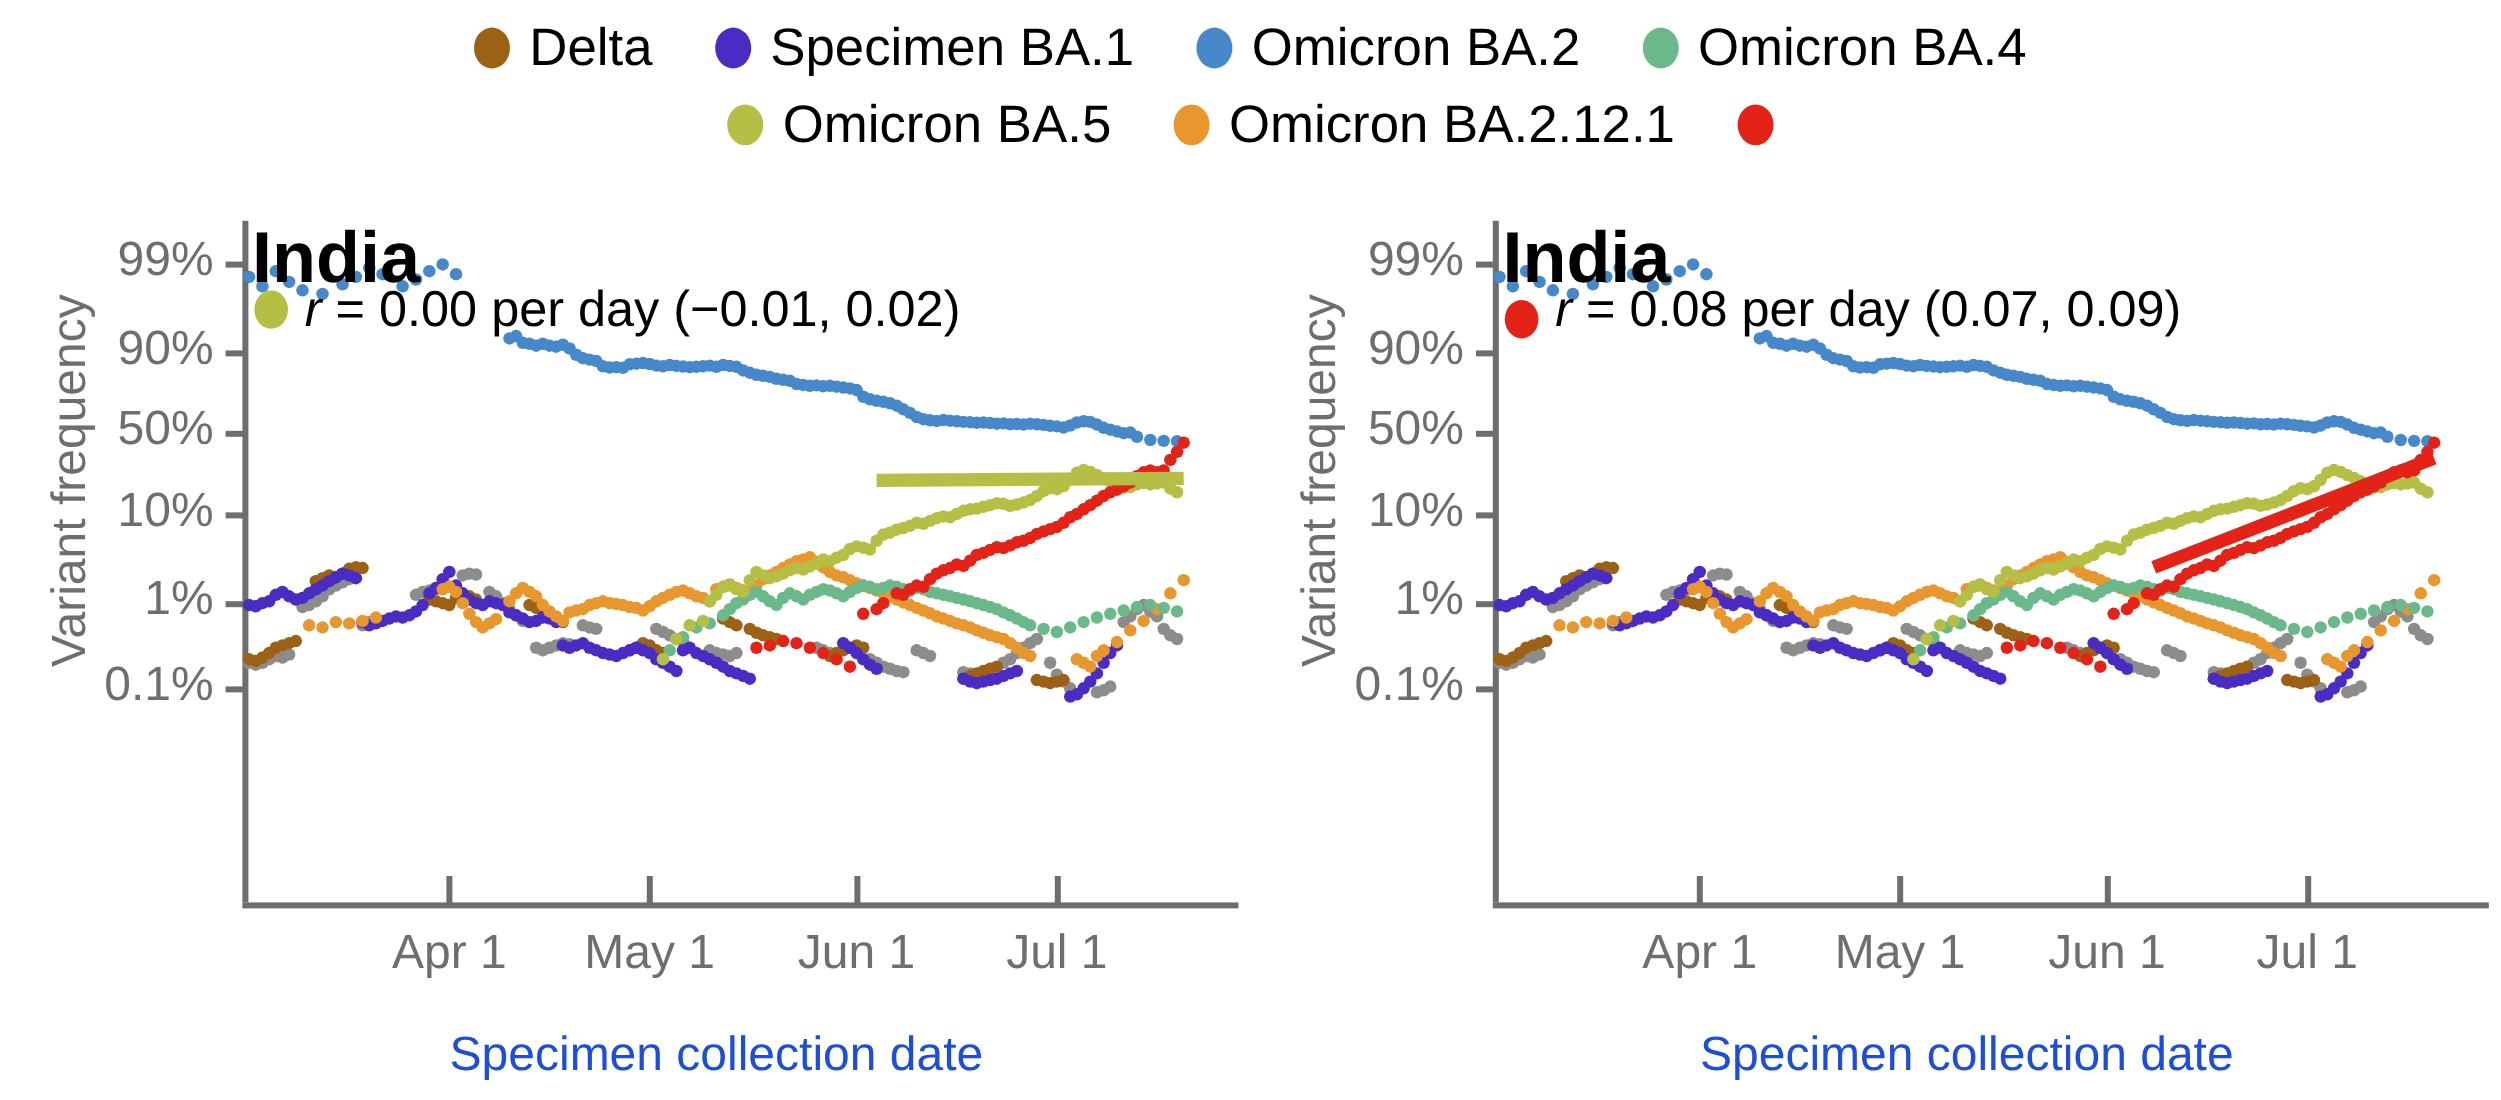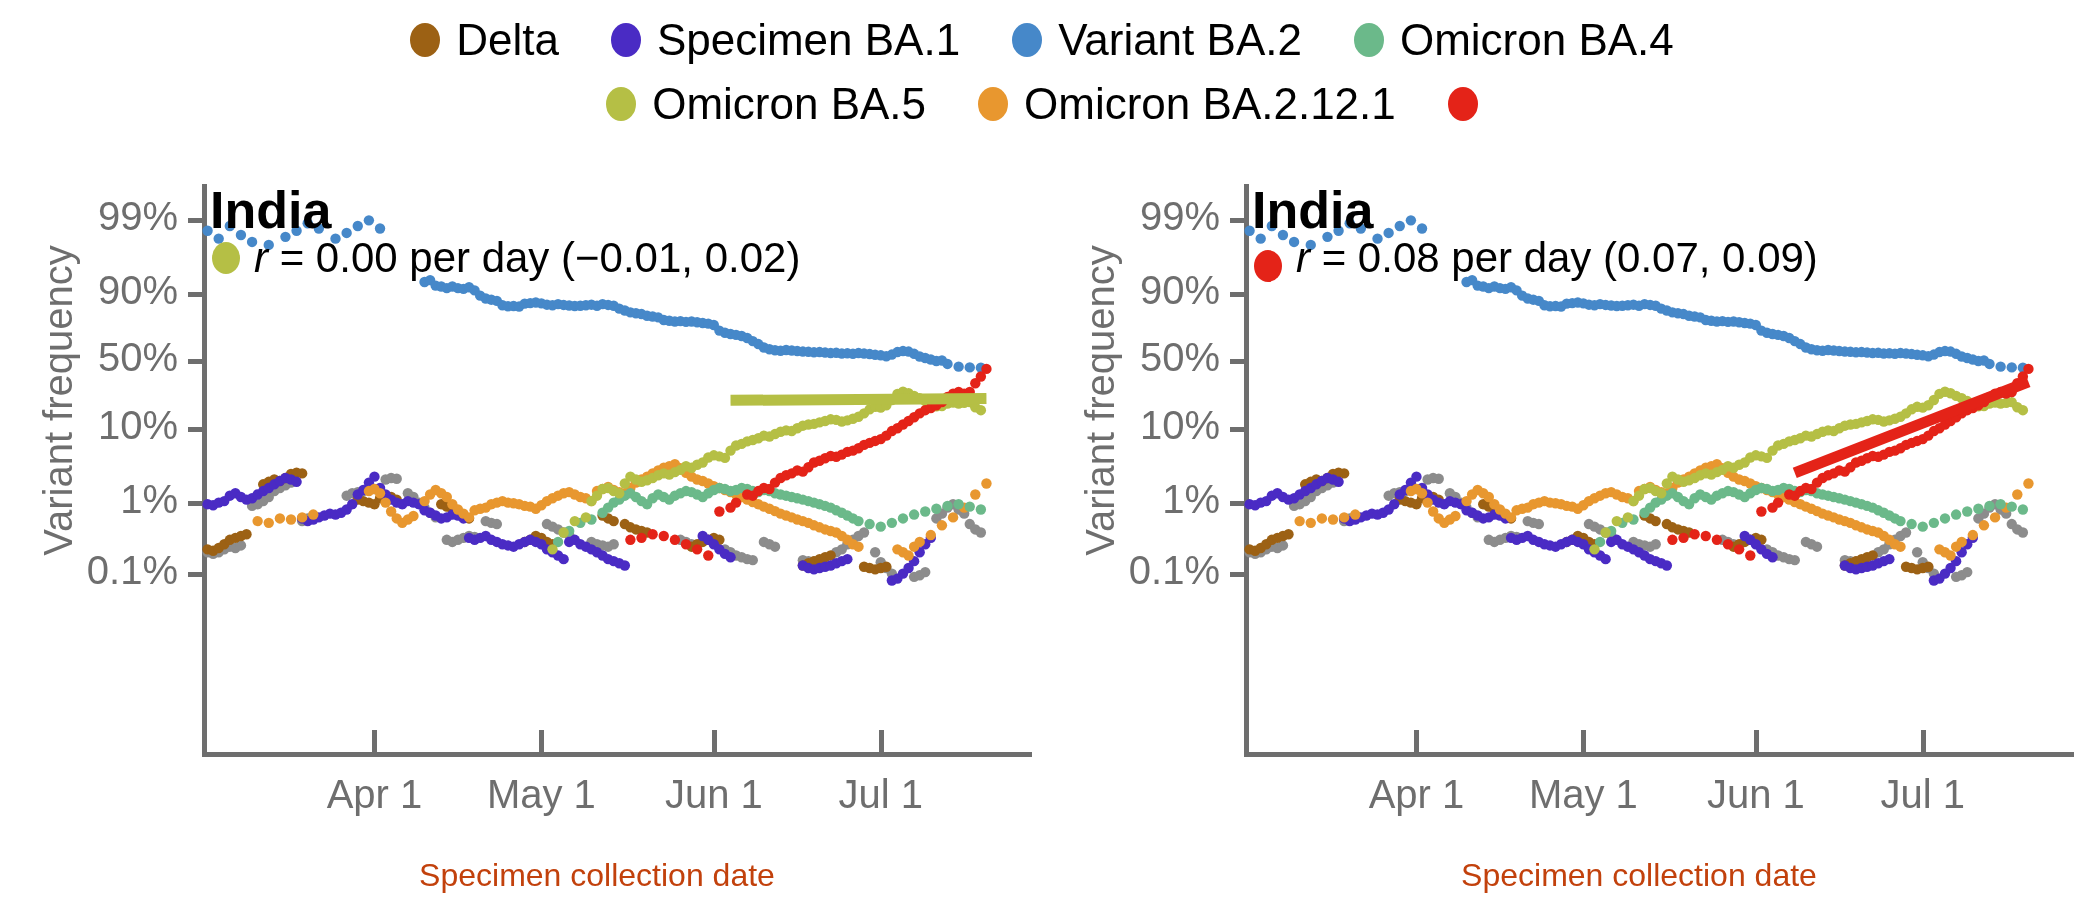"Variant BA.2" span.legend-label { text: Variant -> Omicron }
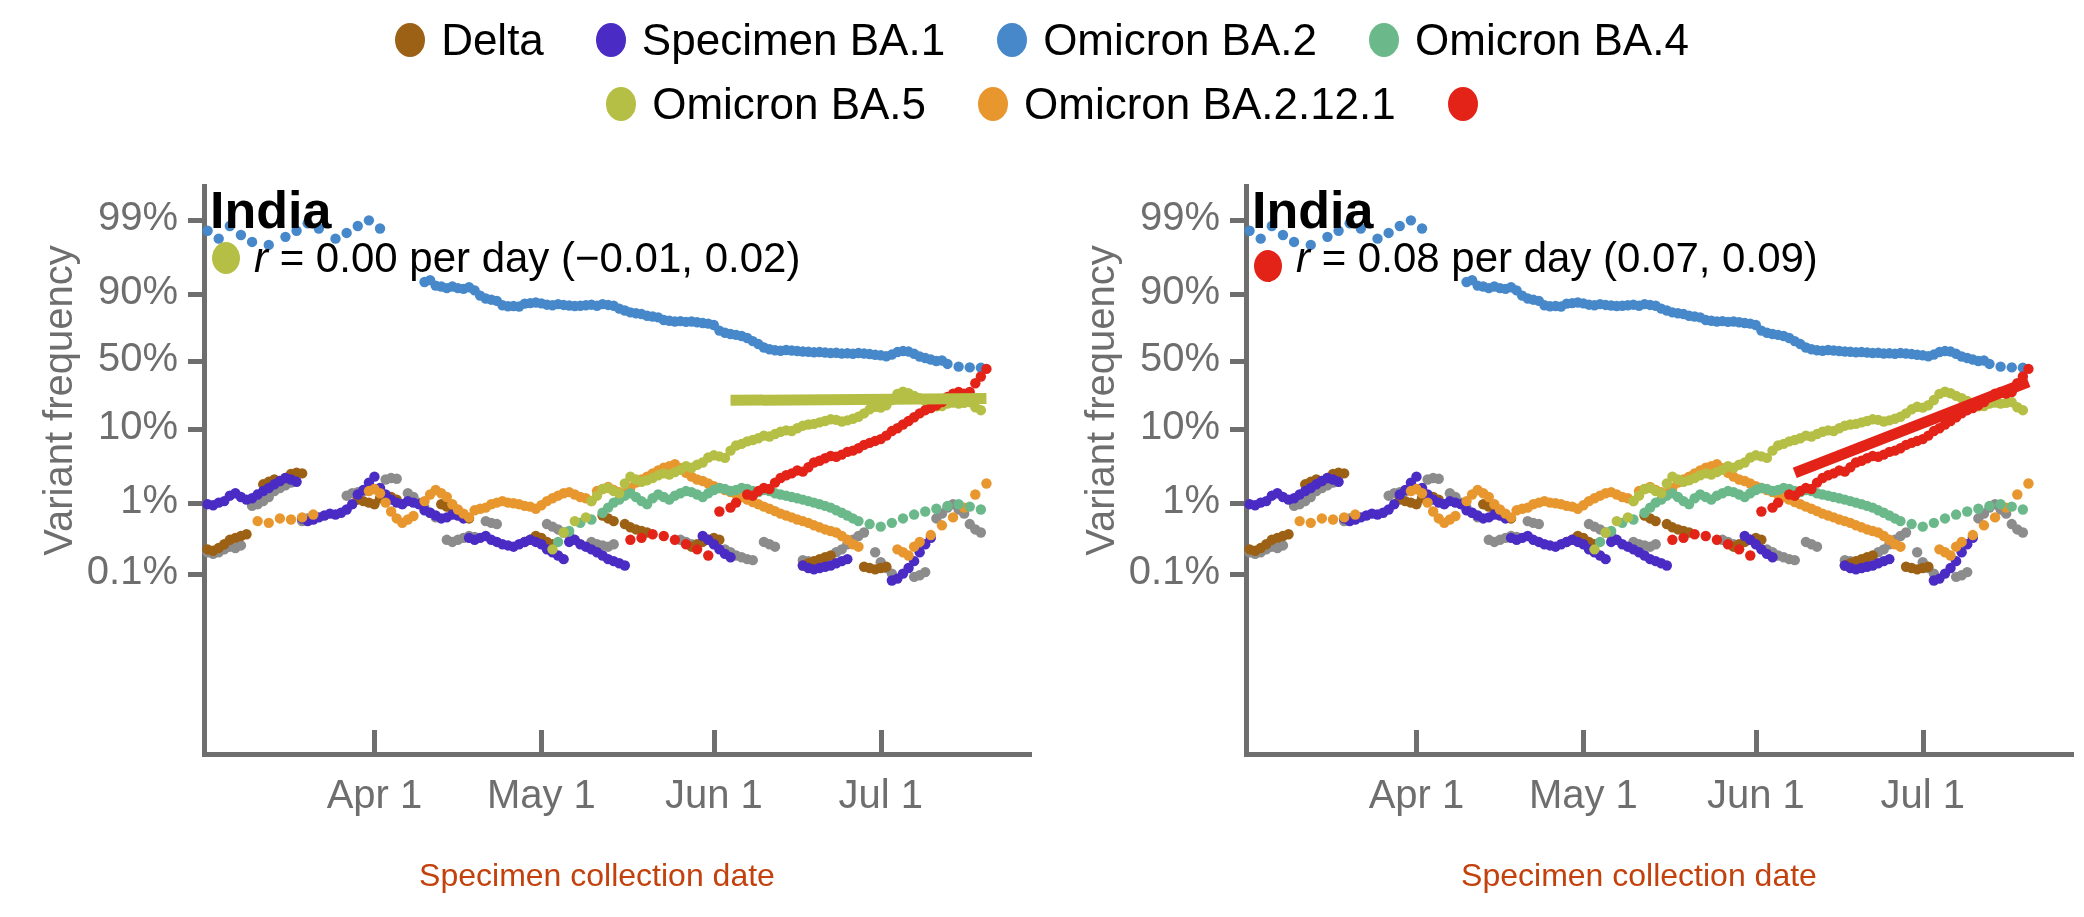"India" .panel-title { font-size: 52px -> 60px }
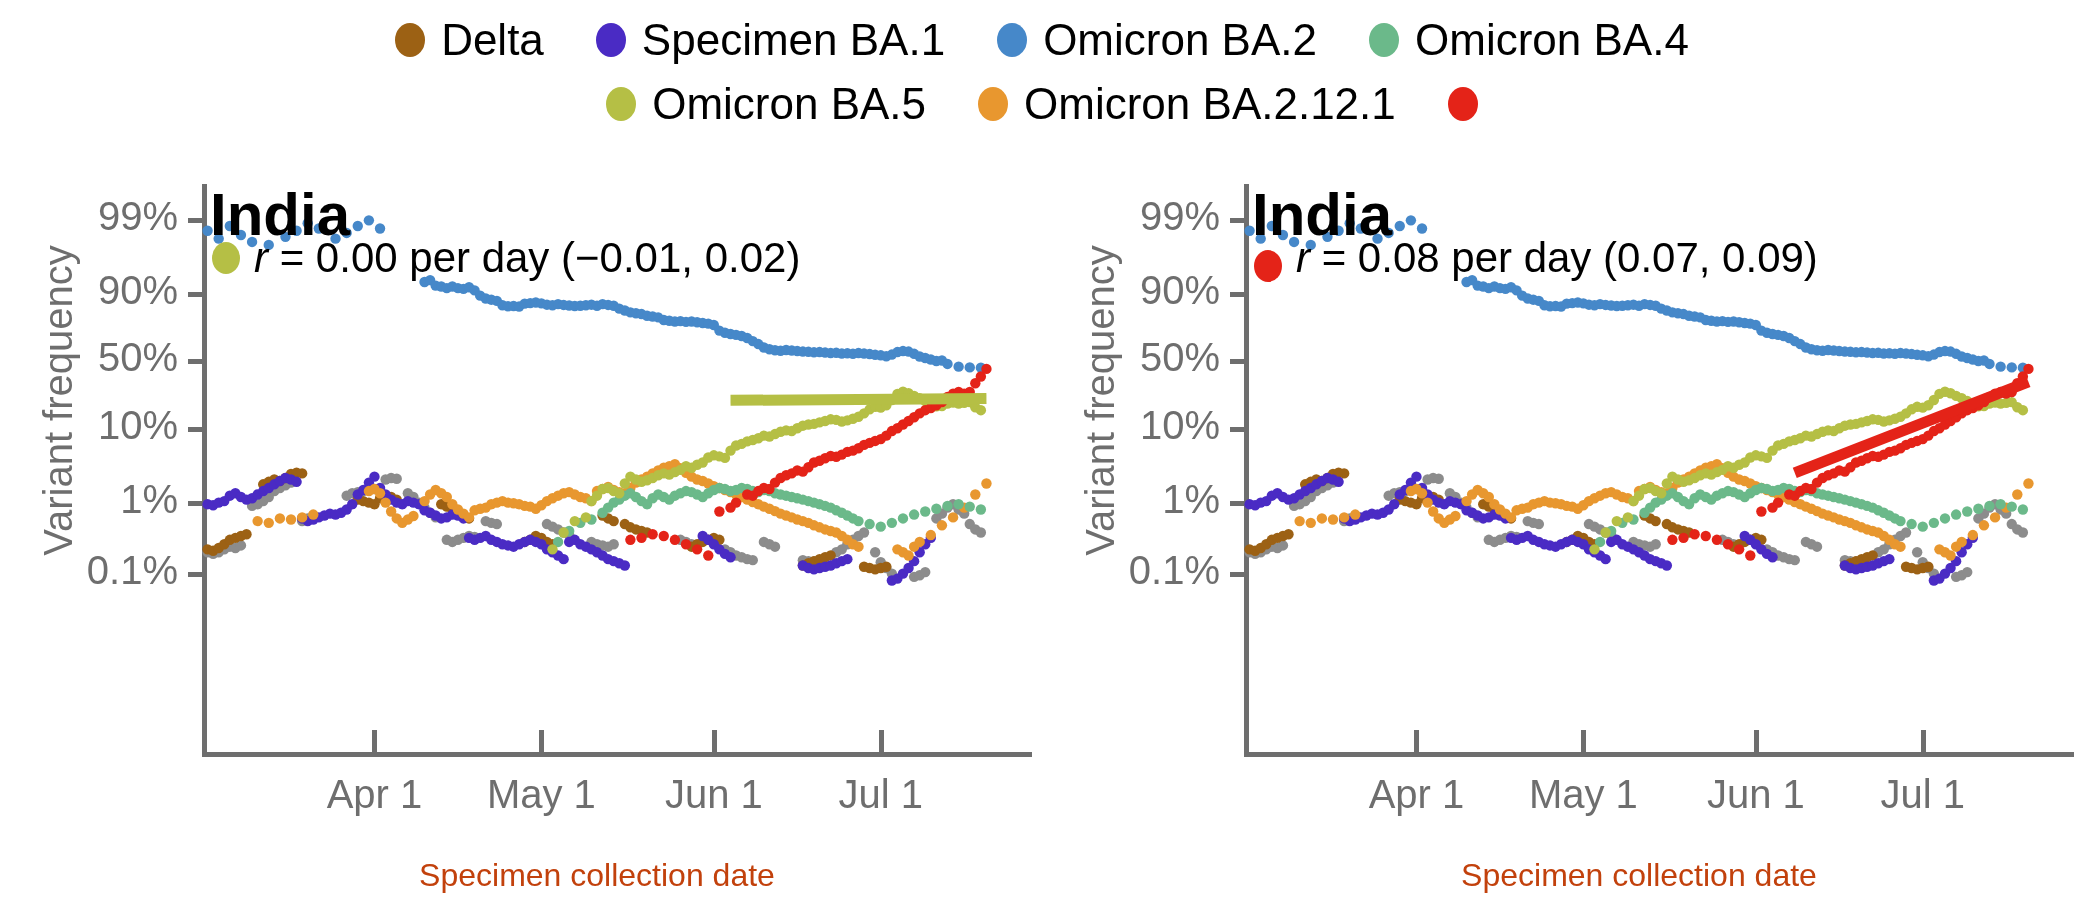"Specimen collection date" .xaxis-title { color: #c2410c -> #1d4ed8; font-size: 32px -> 40px }
